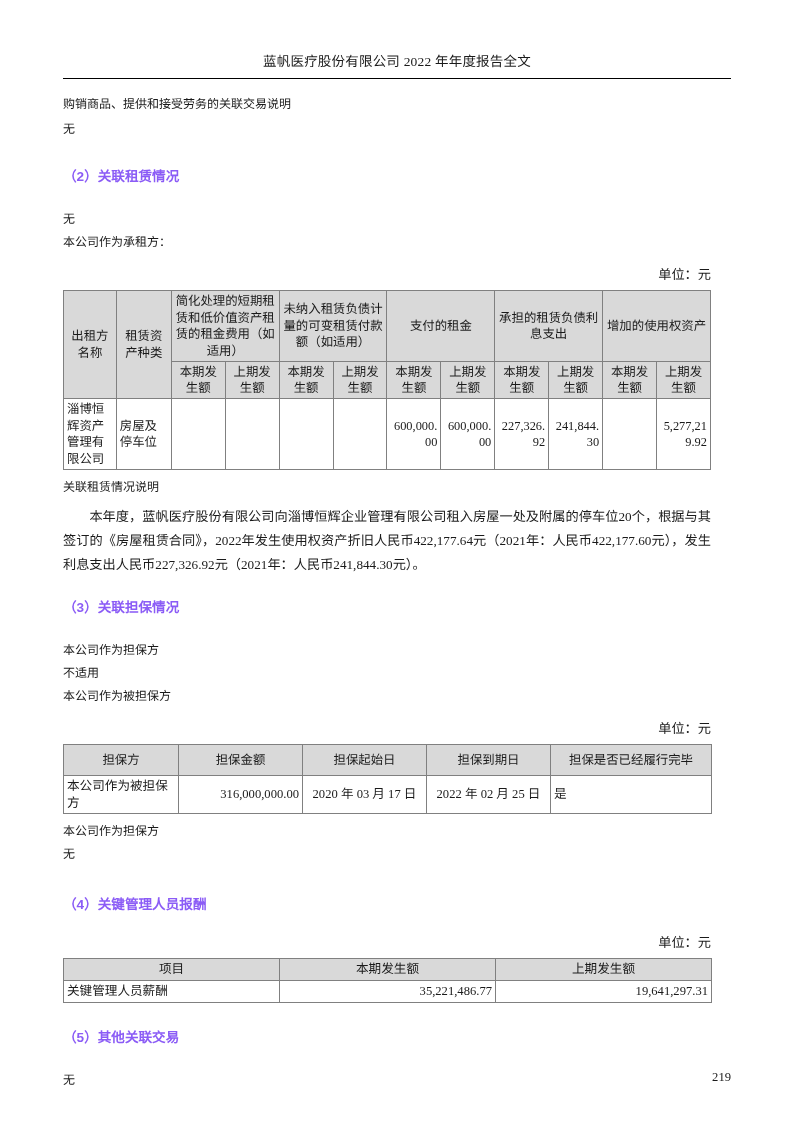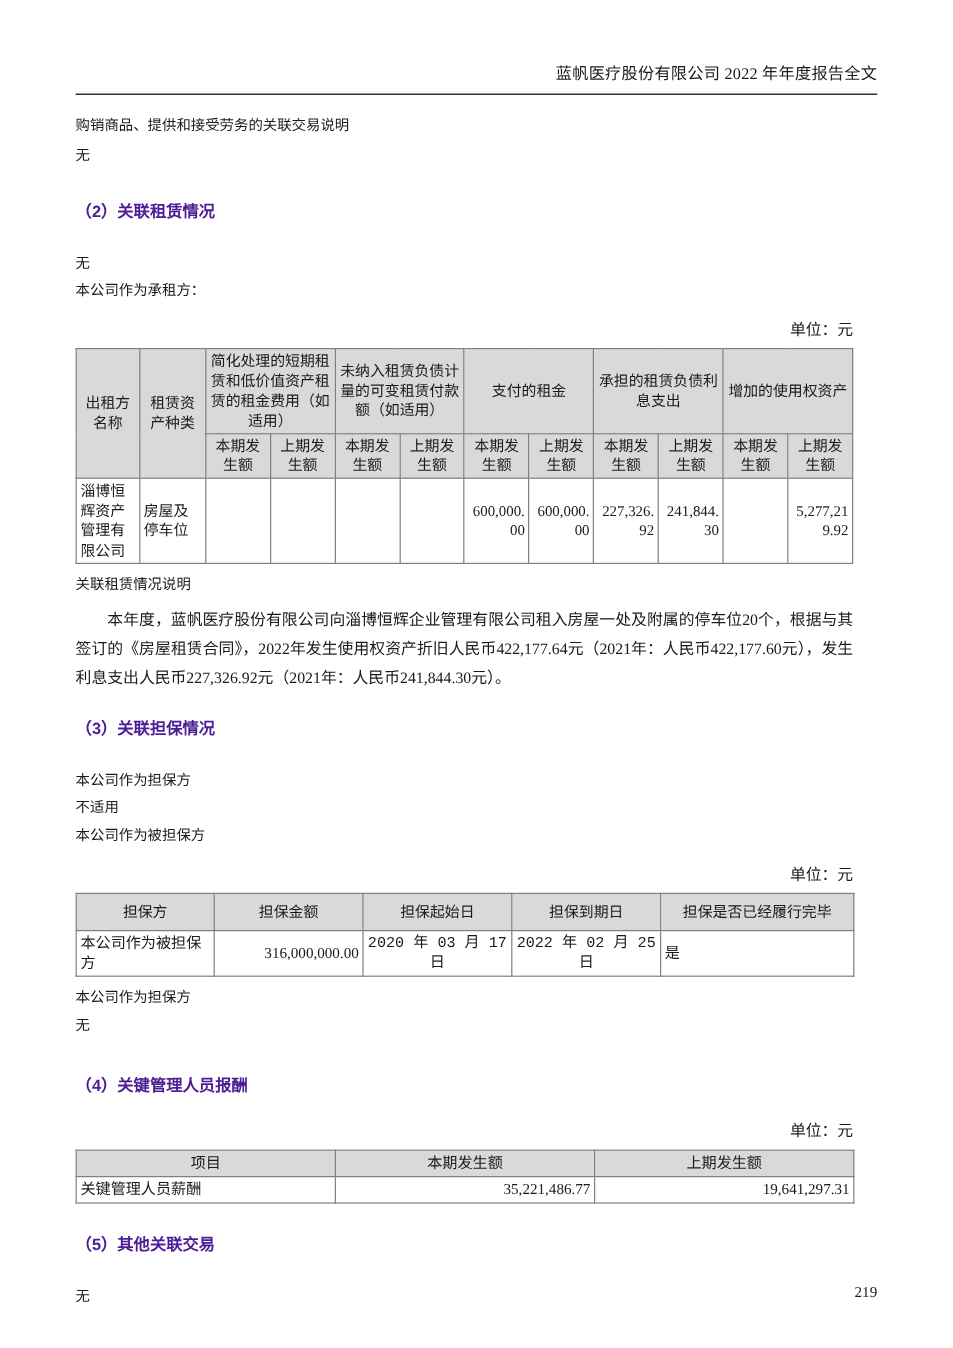"蓝帆医疗股份有限公司 2022 年年度报告全文" .run-head { text-align: right -> center }
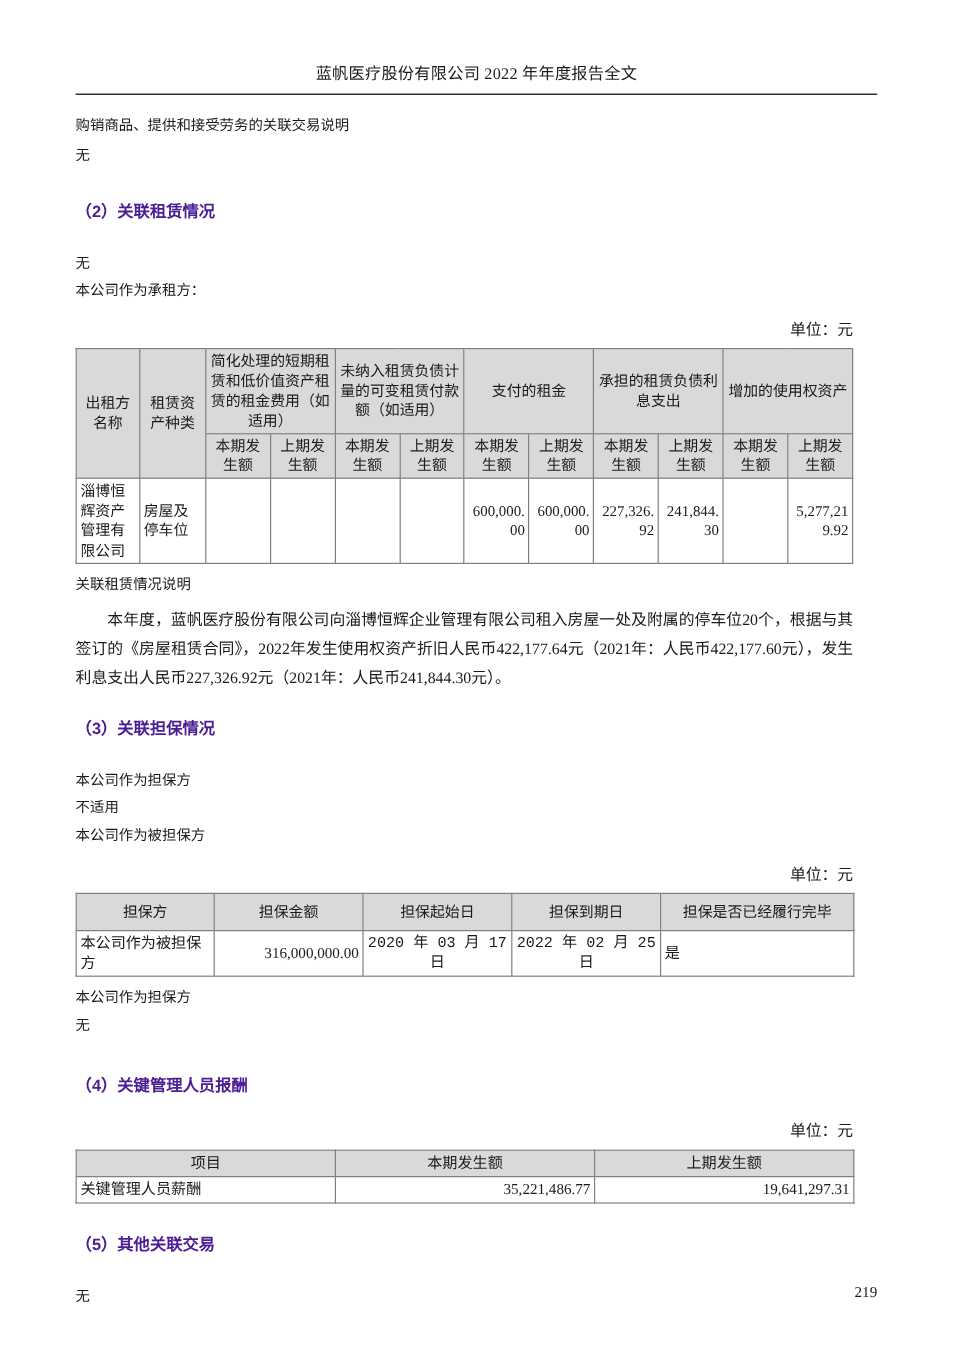"（2）关联租赁情况" .heading { color: #4c1d95 -> #8b5cf6 }
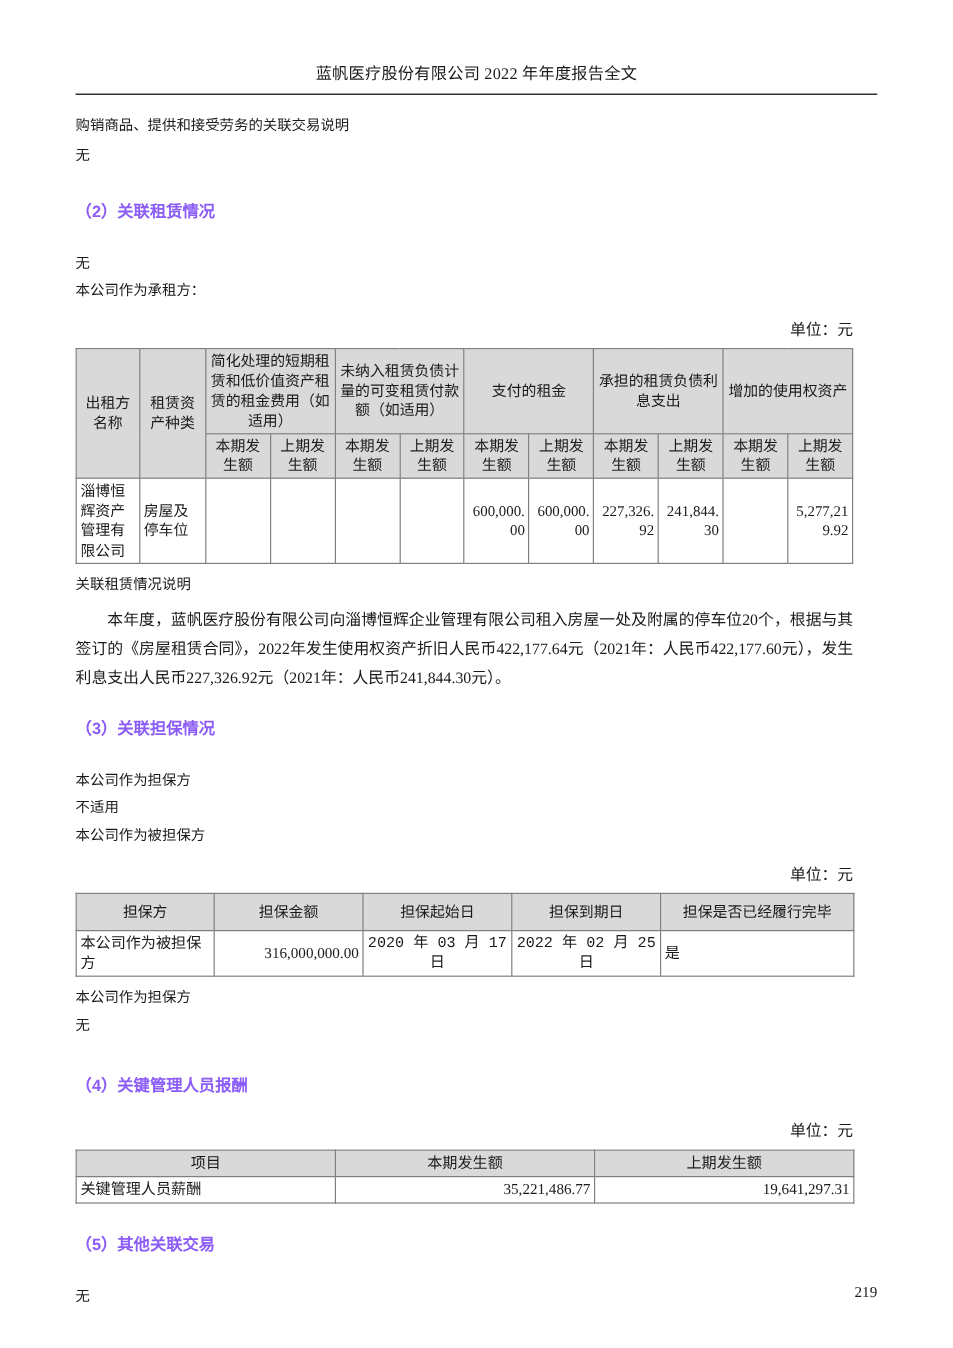"2020 年 03 月 17" td.ctr { font-family: Liberation Mono, monospace -> none }
